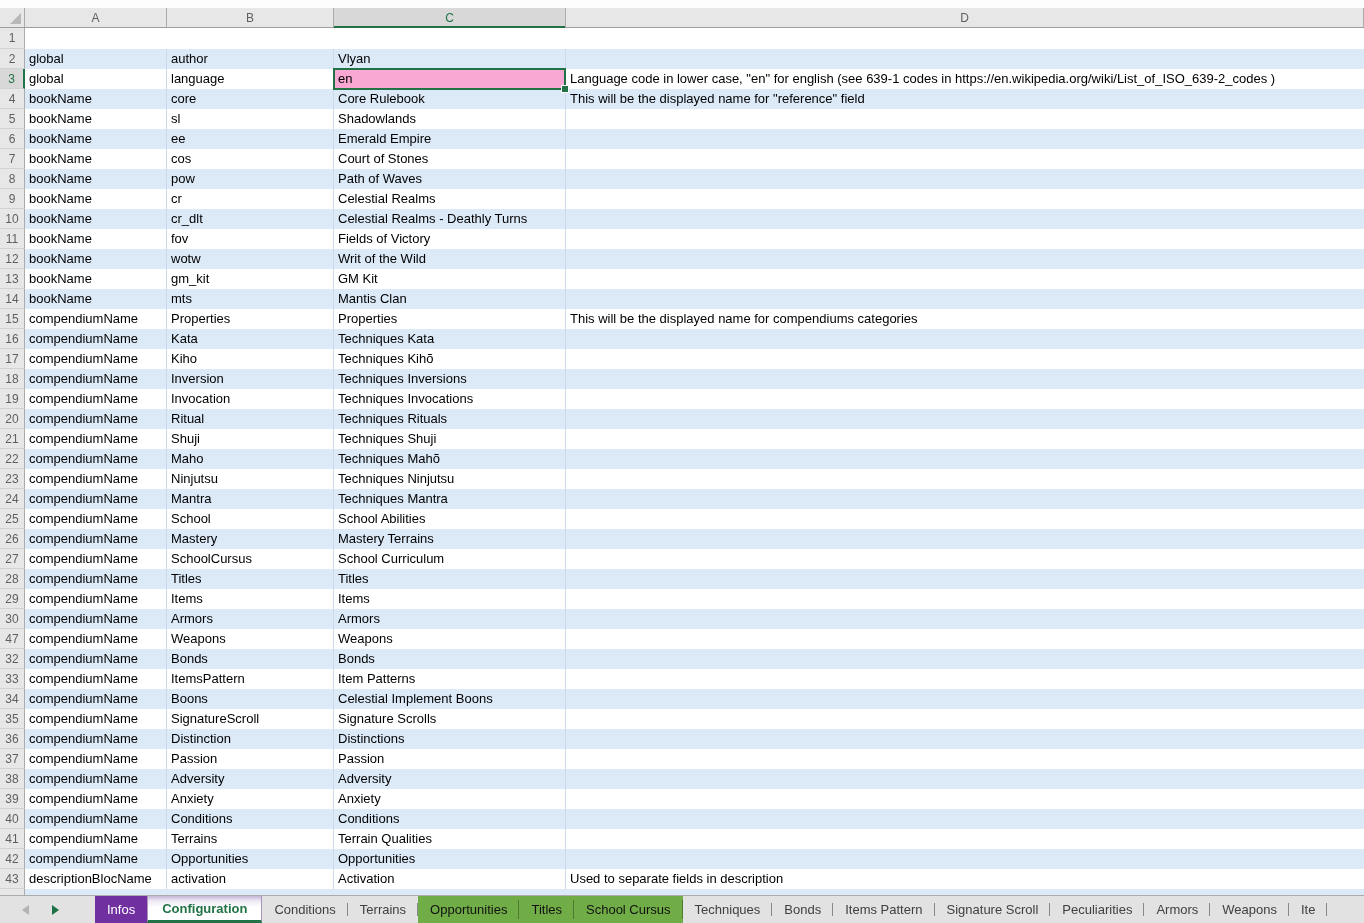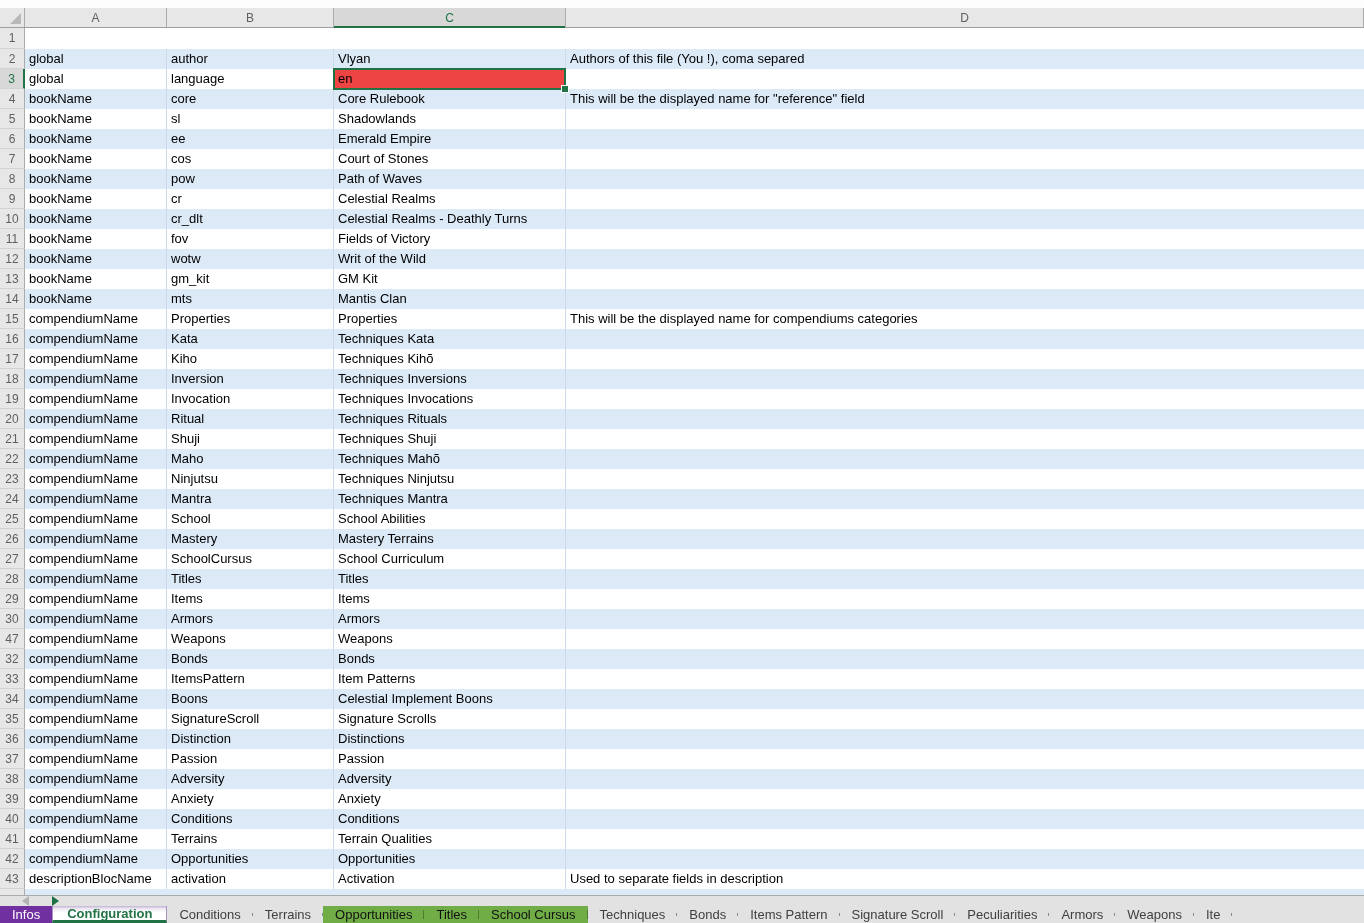"Authors of this file (You" div.cell { html: <div>Authors of this file (You !), coma separed</div> -> none }
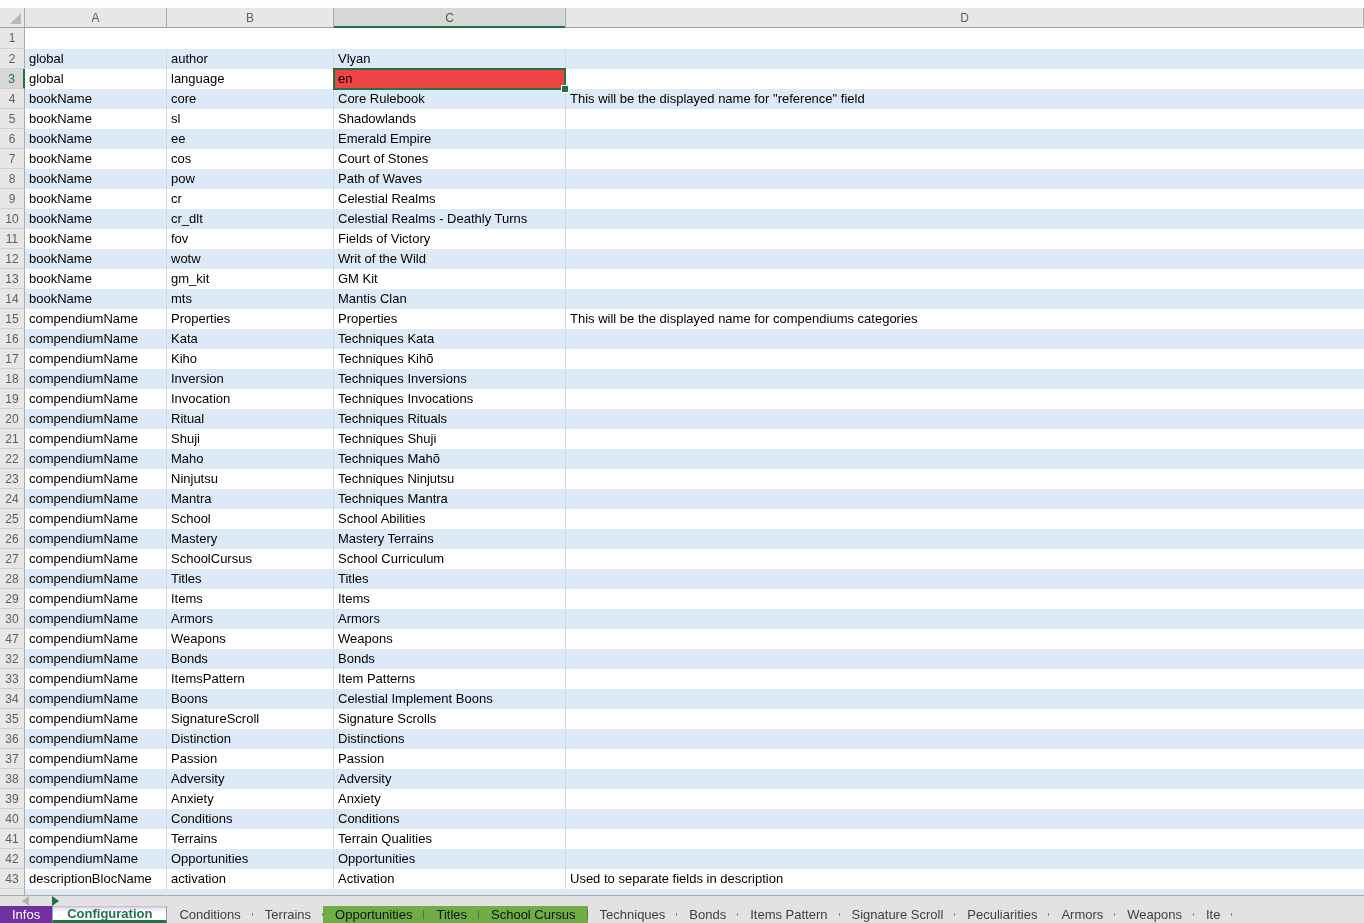"en" .cell.selected { background: #ef4444 -> #f9a8d4 }
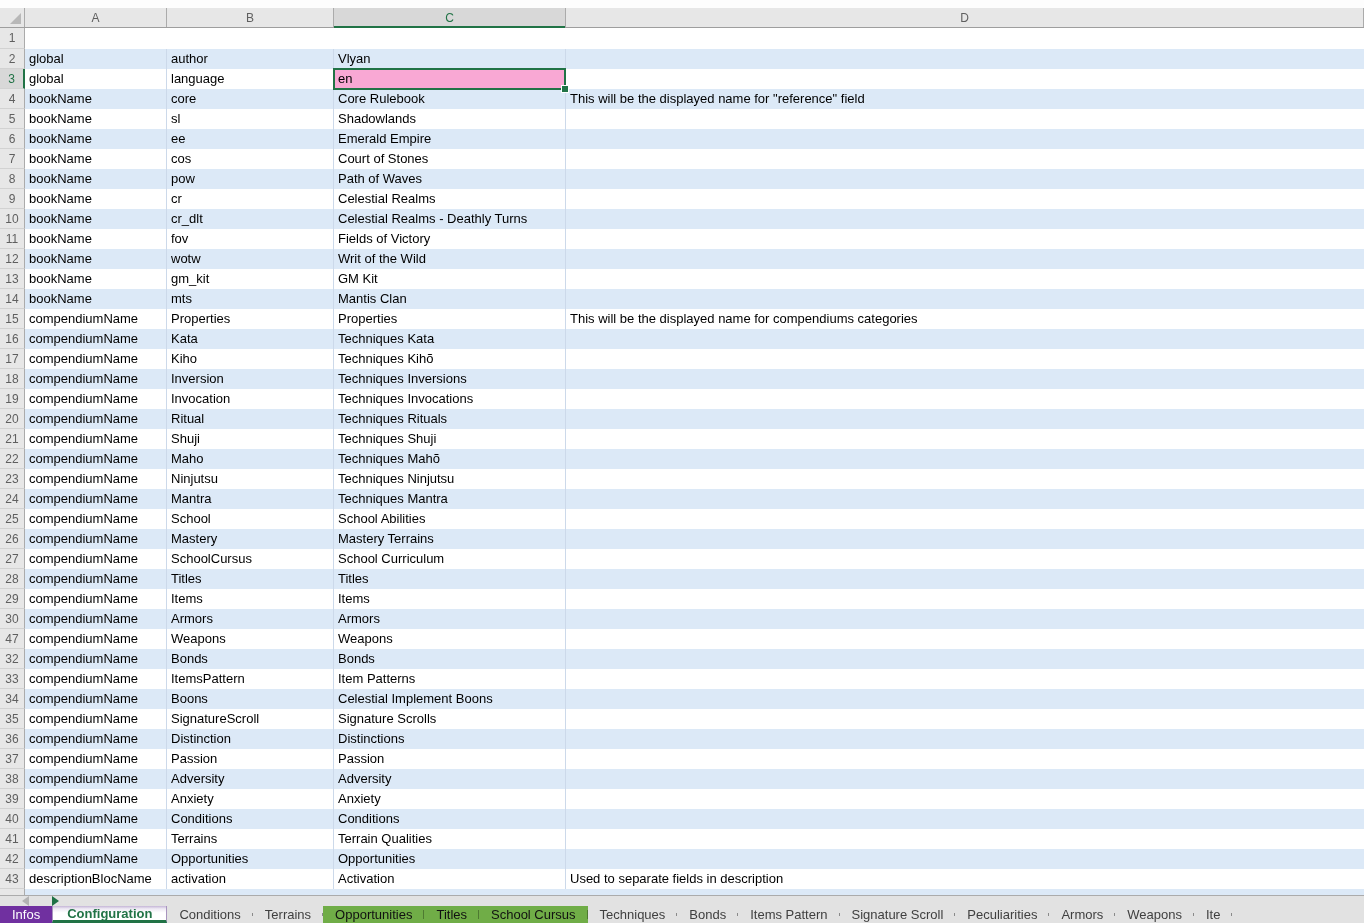"Language code in lower case," div.cell { html: none -> <div>Language code in lower case, "en" for english (see 639-1 codes in https://en.wikipedia.org/wiki/List_of_ISO_639-2_codes )</div> }
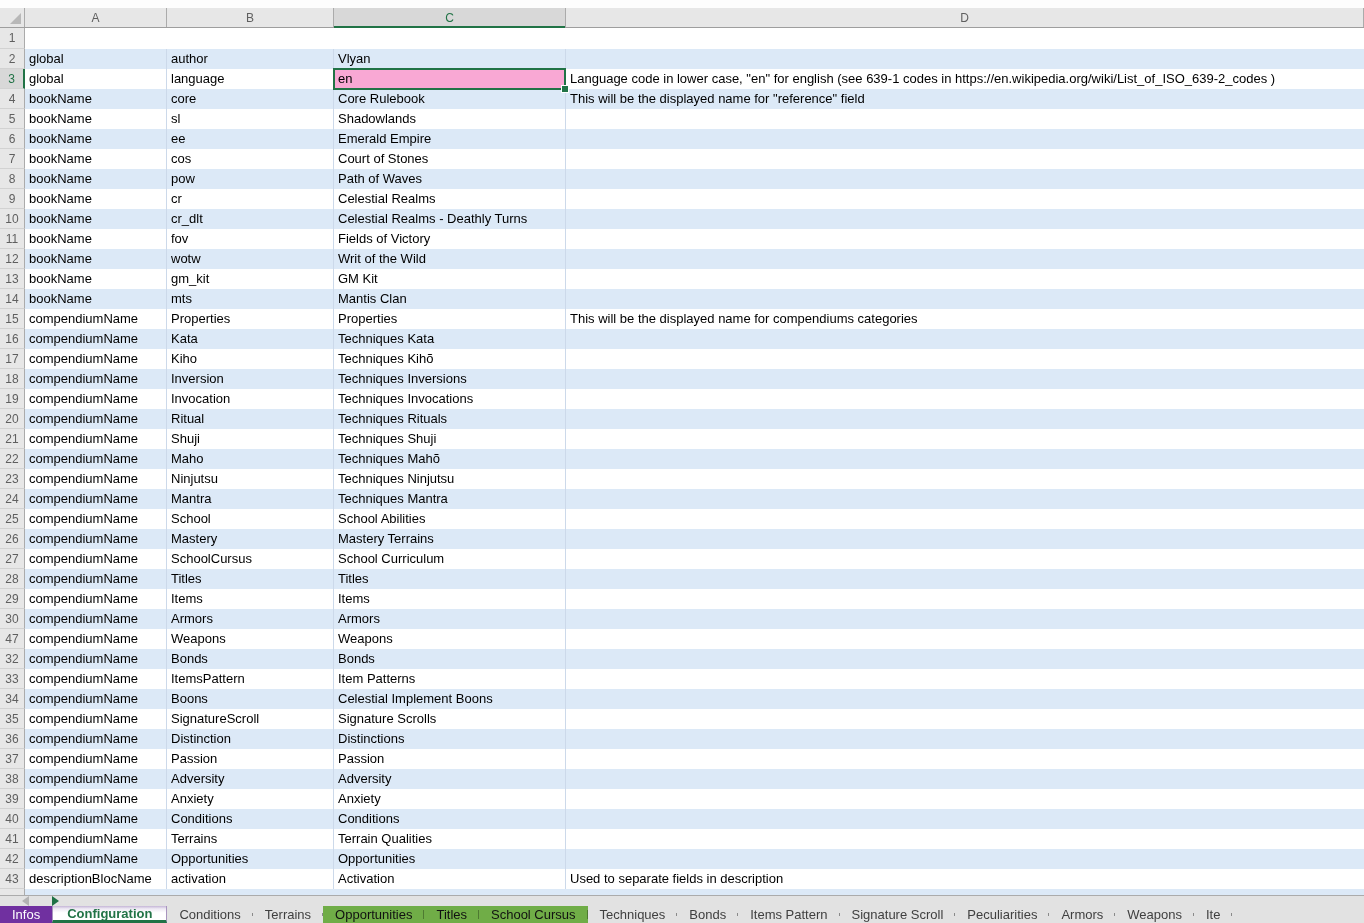"Infos" .tabbar { flex-direction: column -> none }
